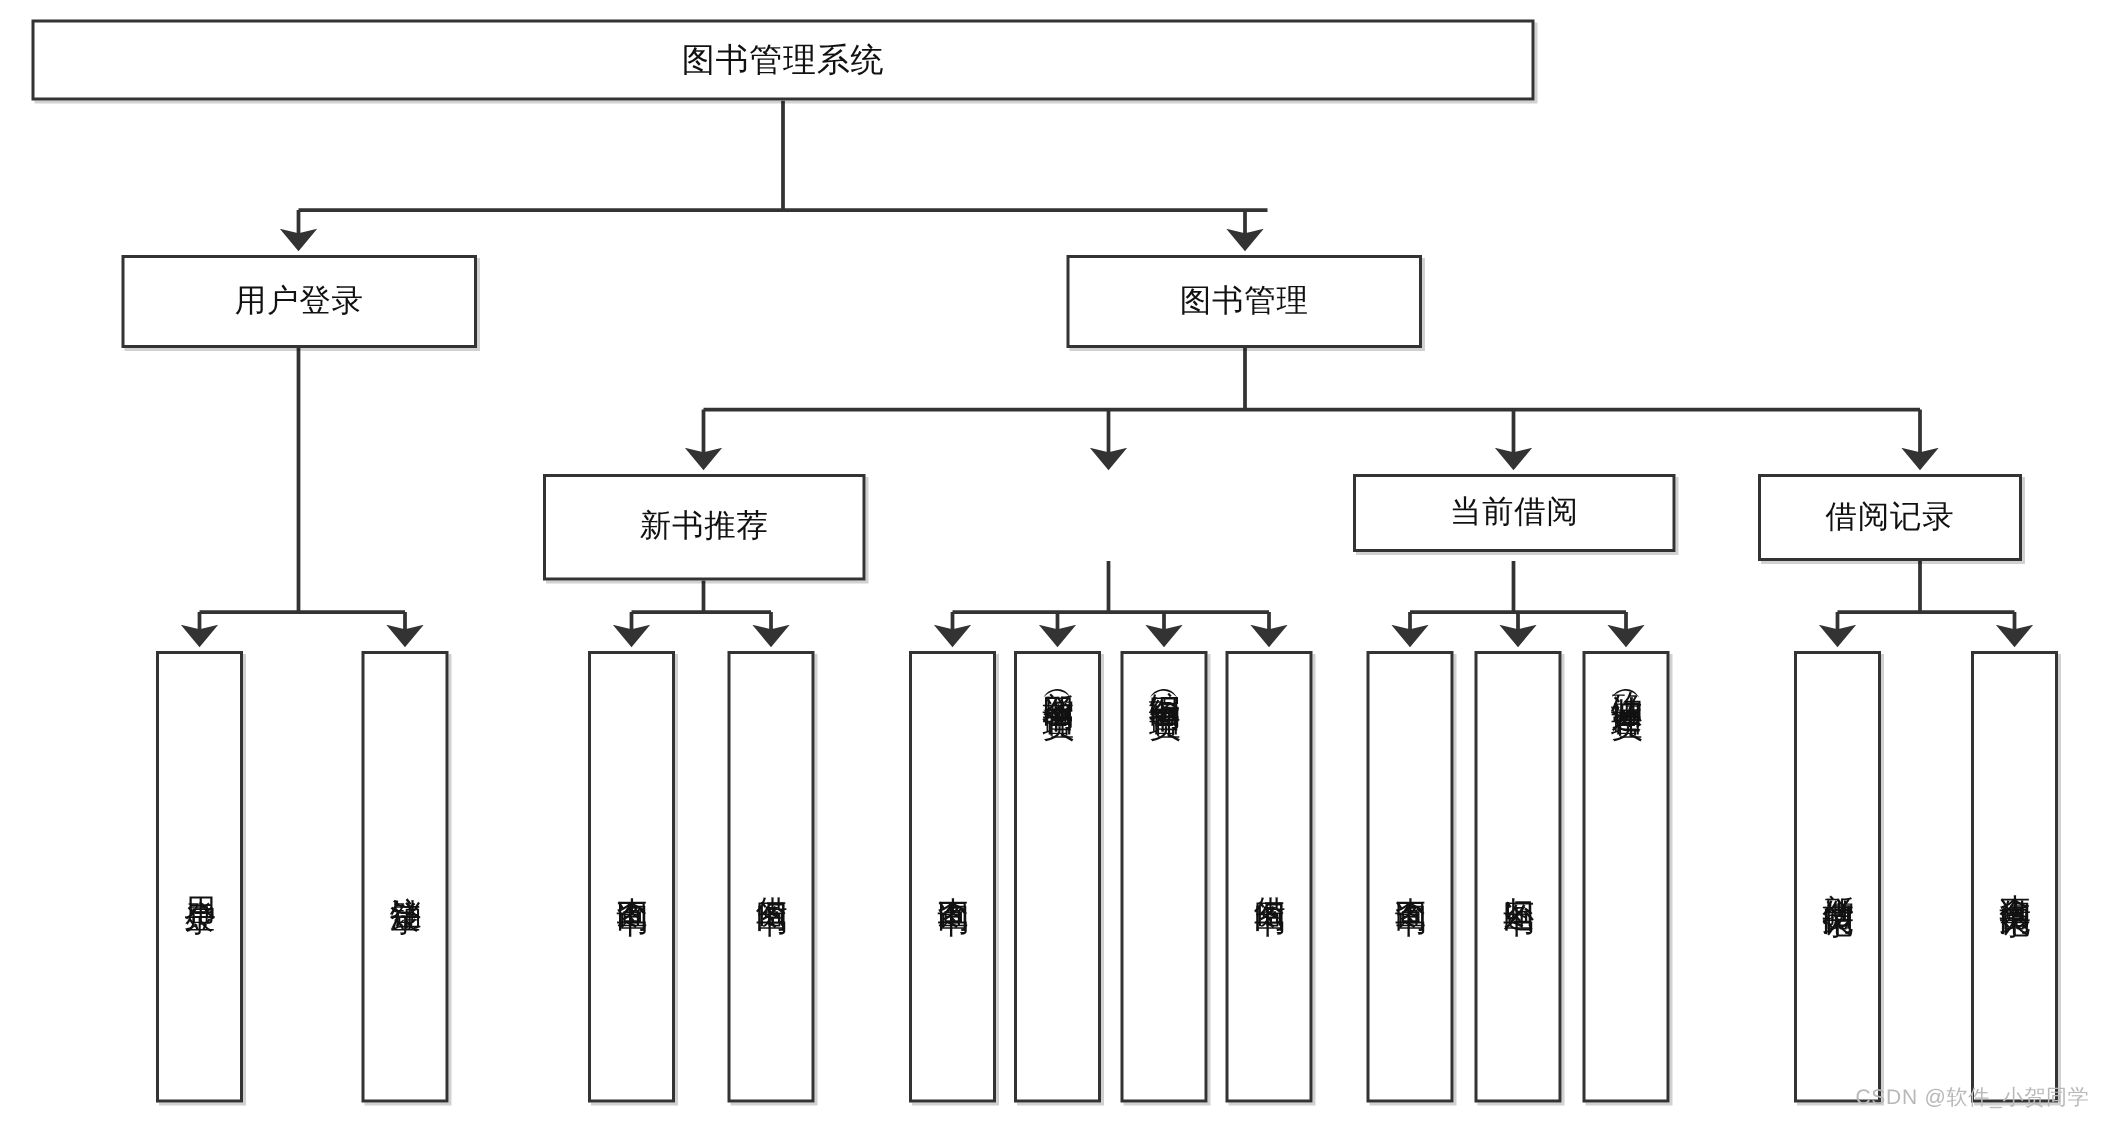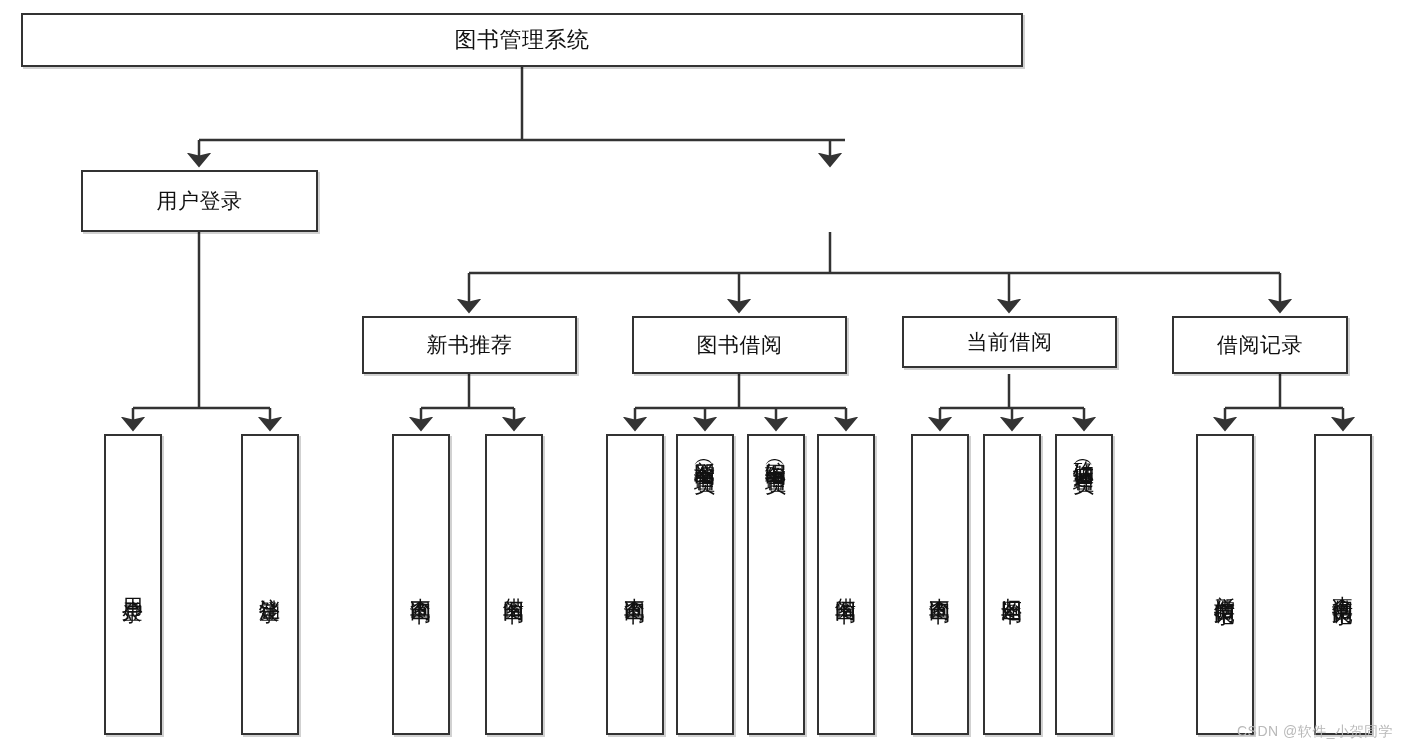"图书管理" div.node { html: none -> <div> <span>图书管理</span> </div> }
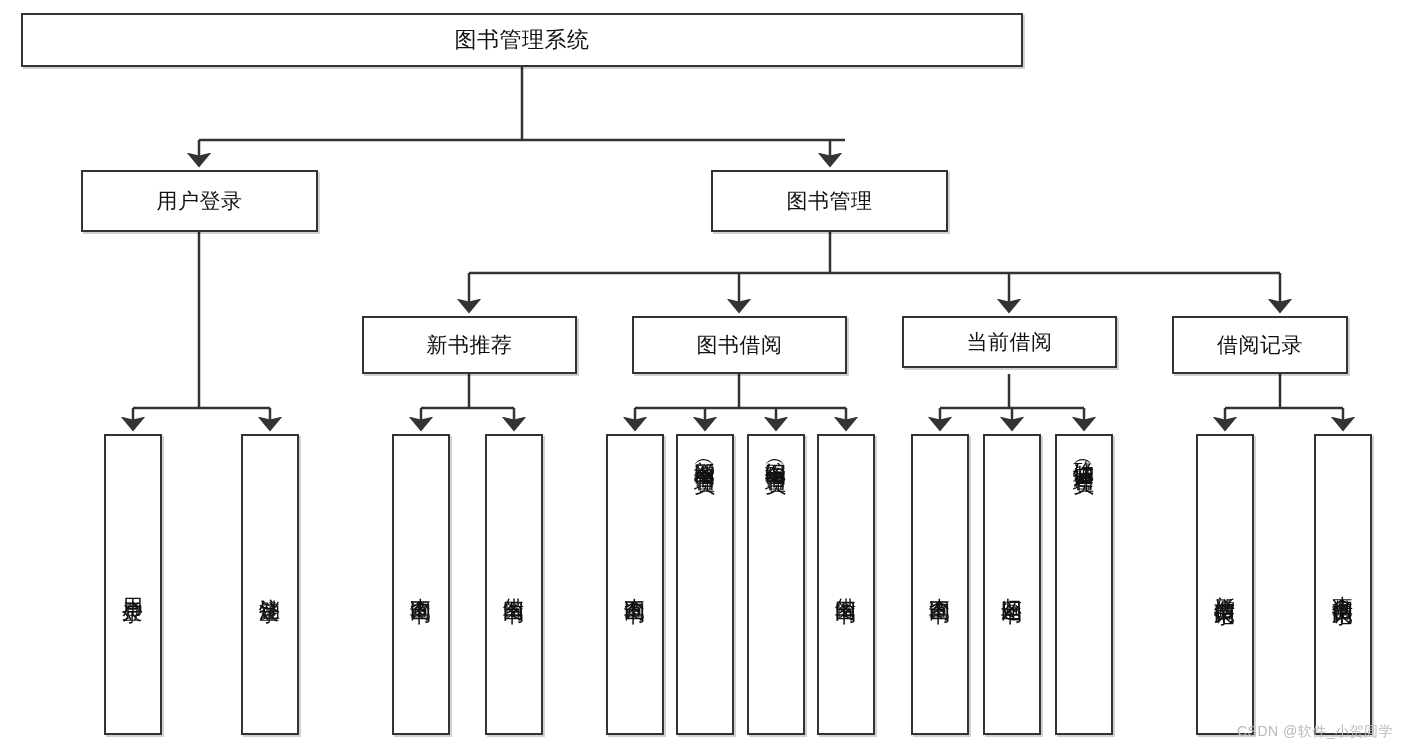"新书推荐" div.node { height: 58px -> 71px }
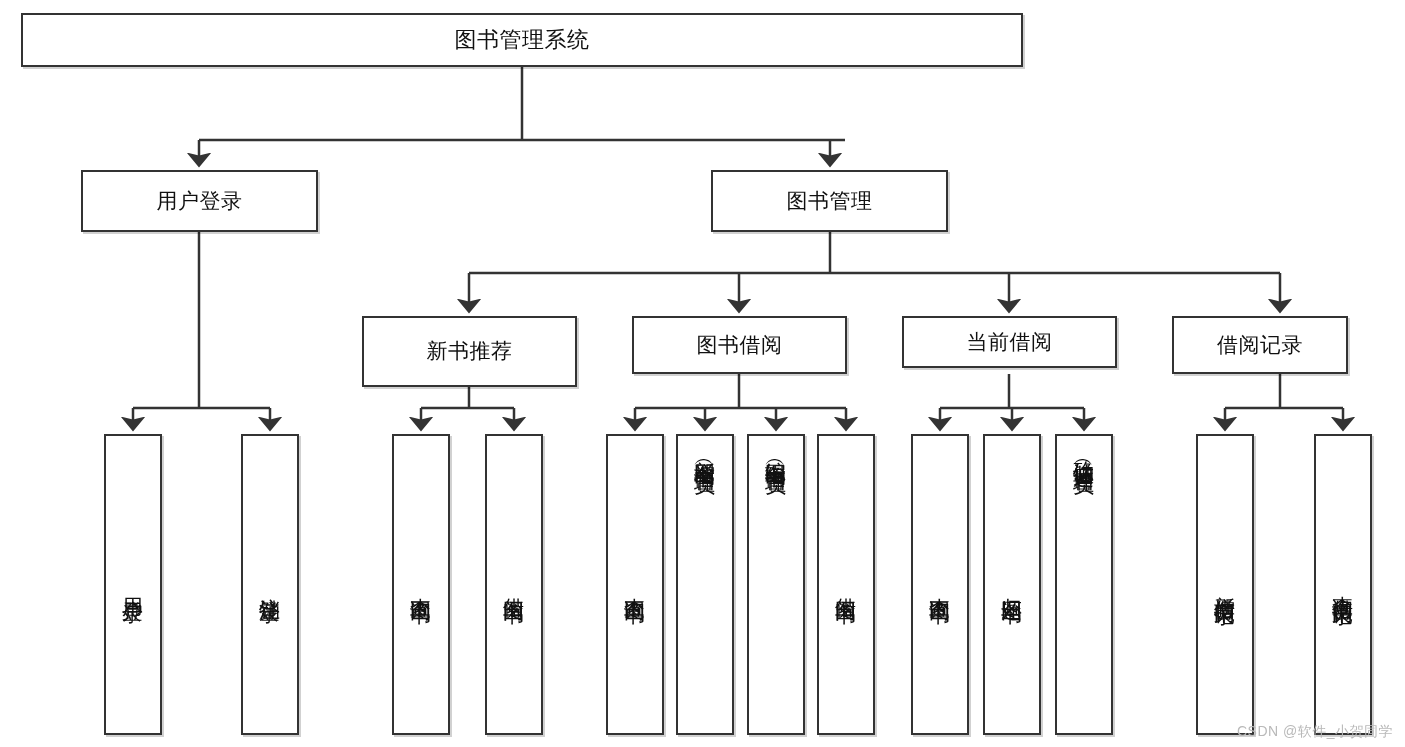"图书借阅" div.node { html: <div> <span>图书借阅</span> </div> -> none }
